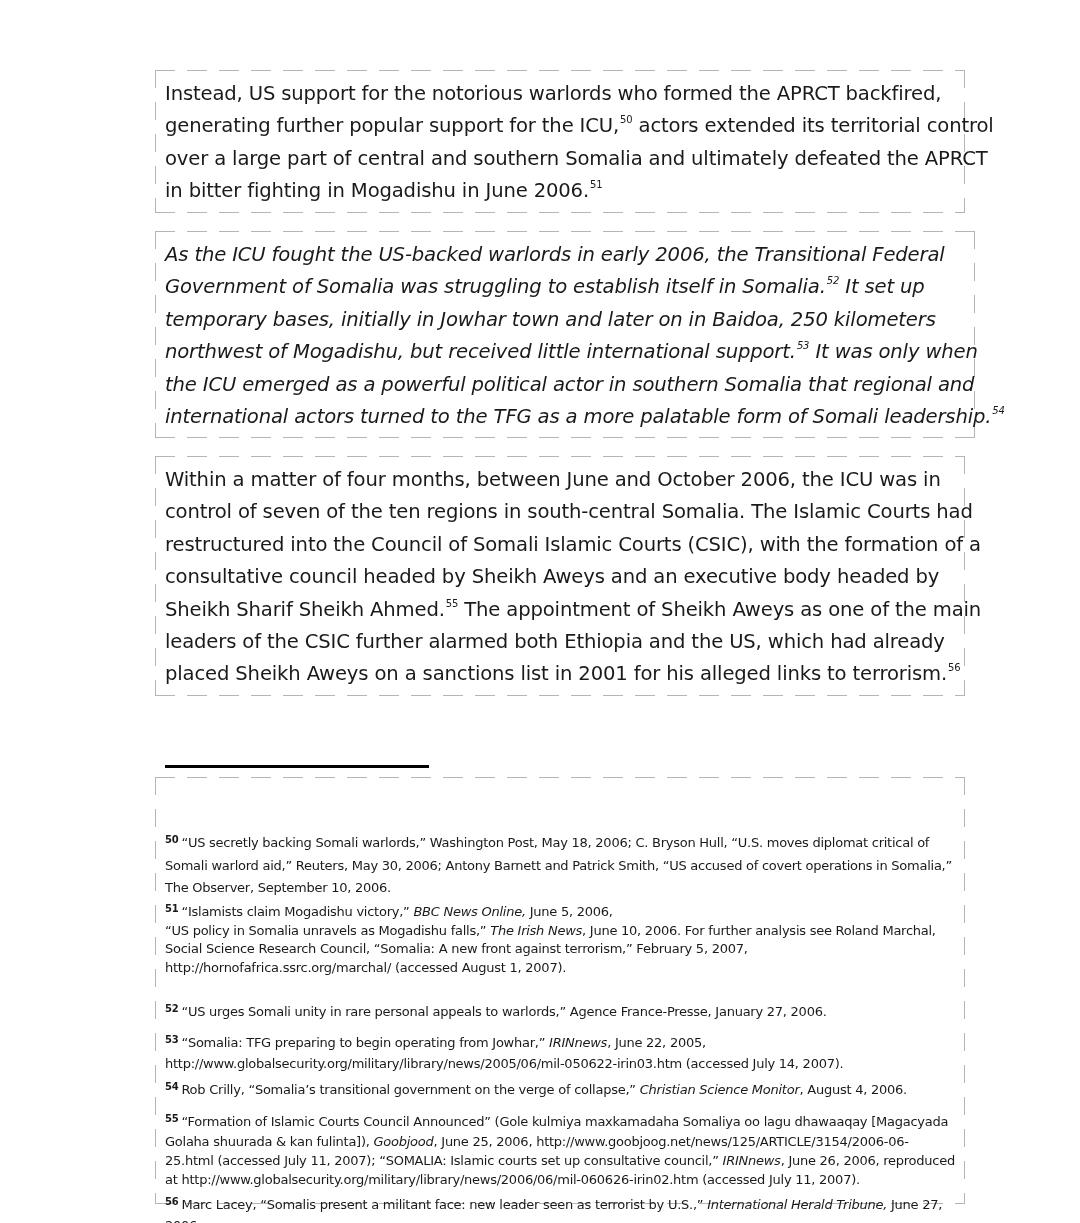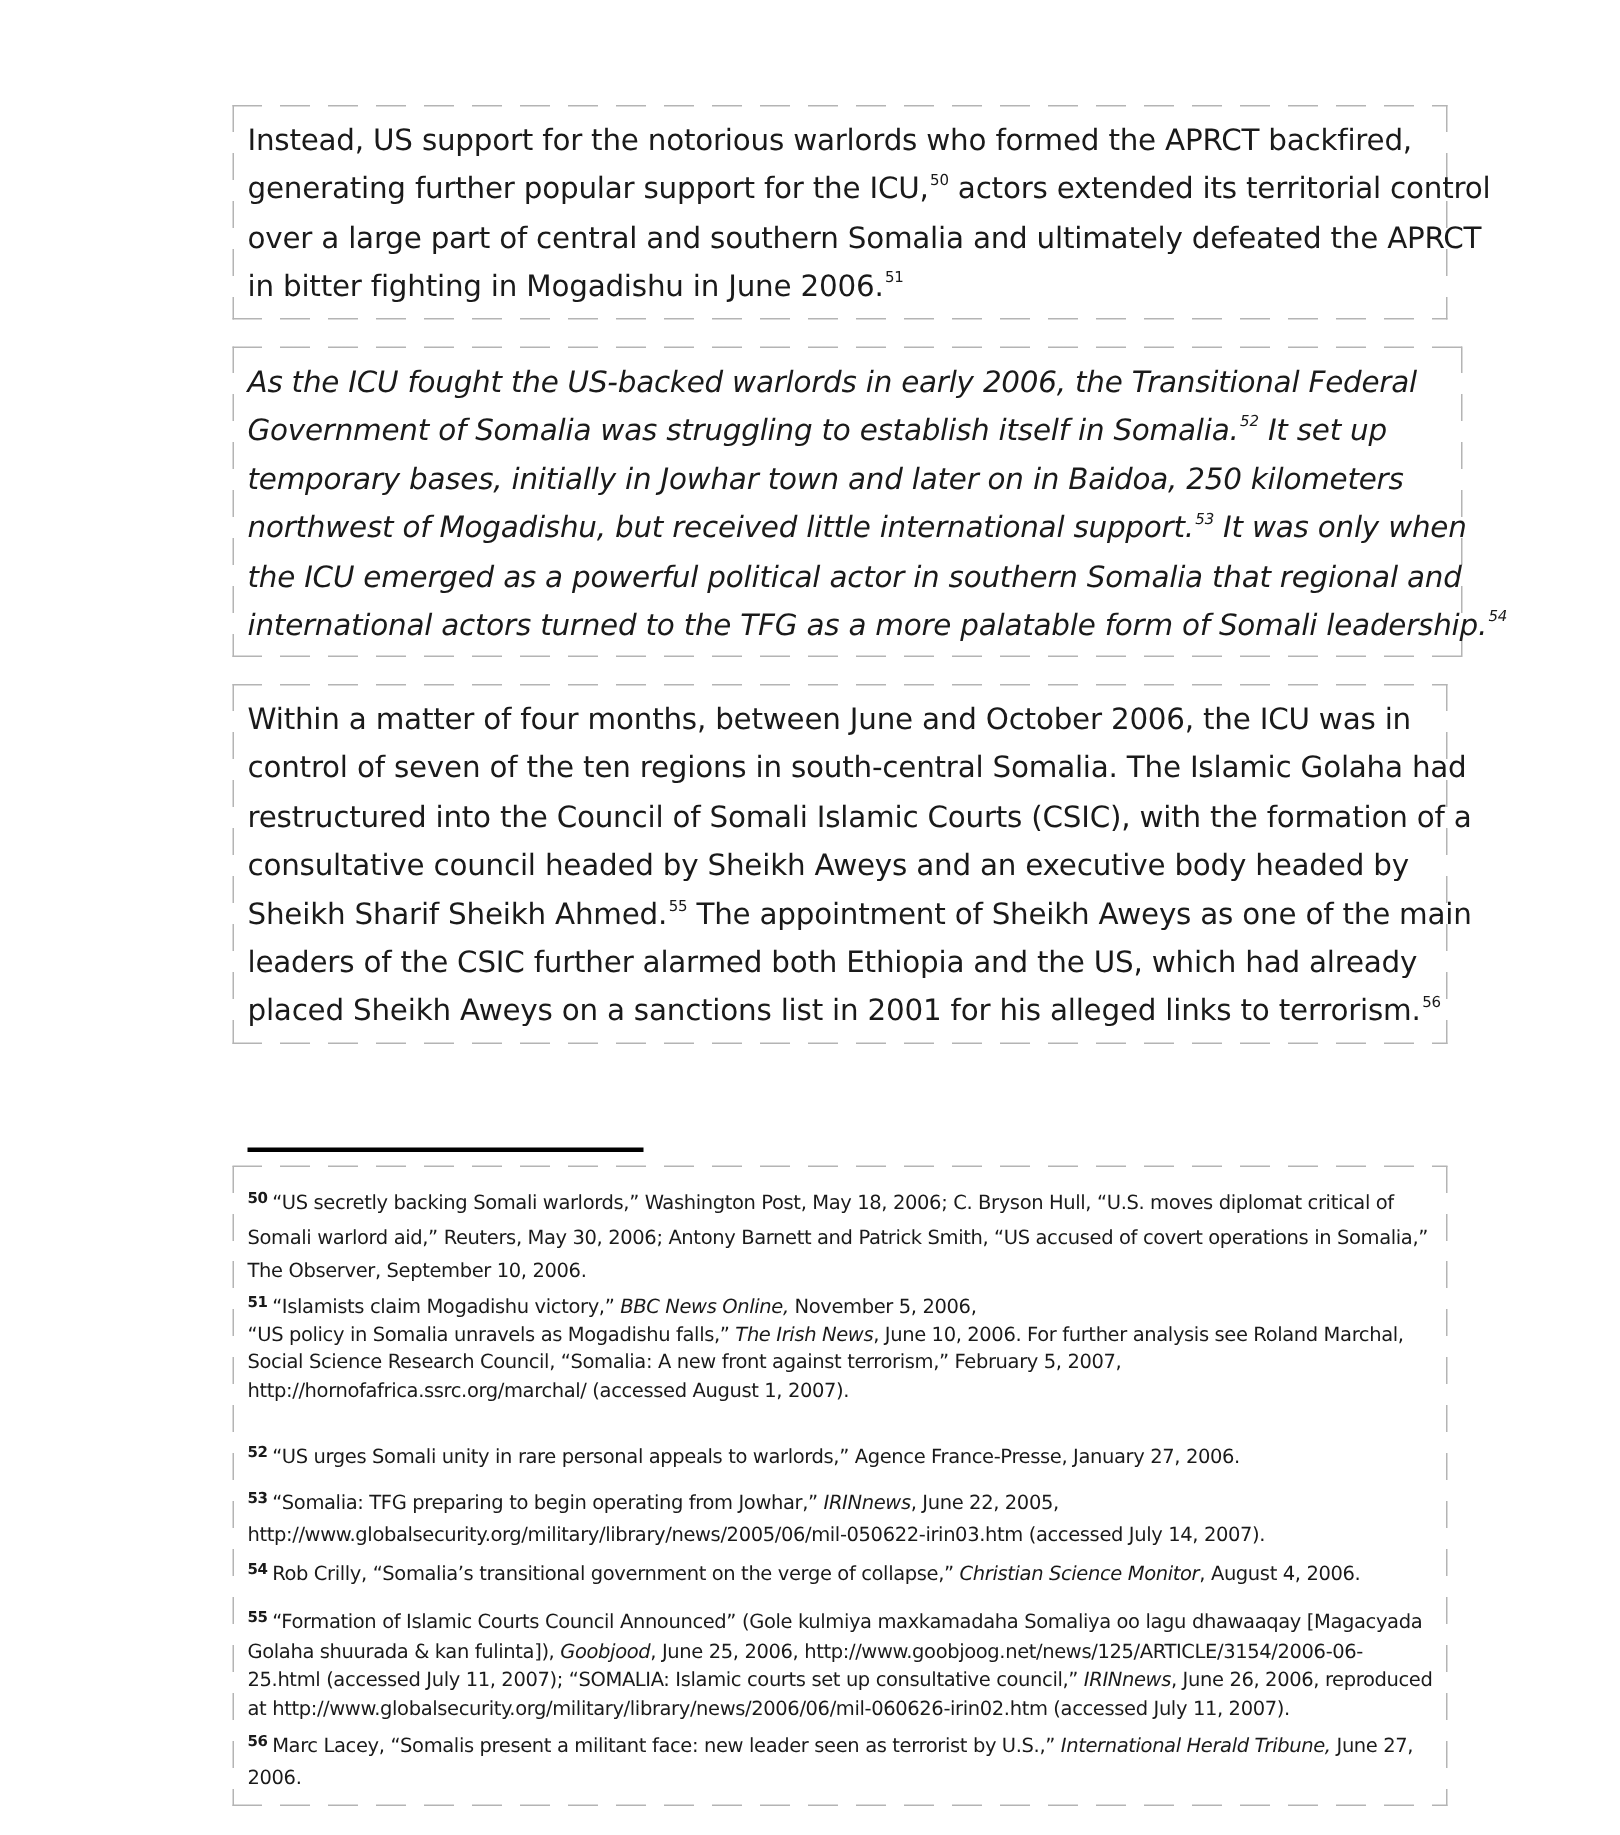"control of seven of the" span { text: Golaha -> Courts }
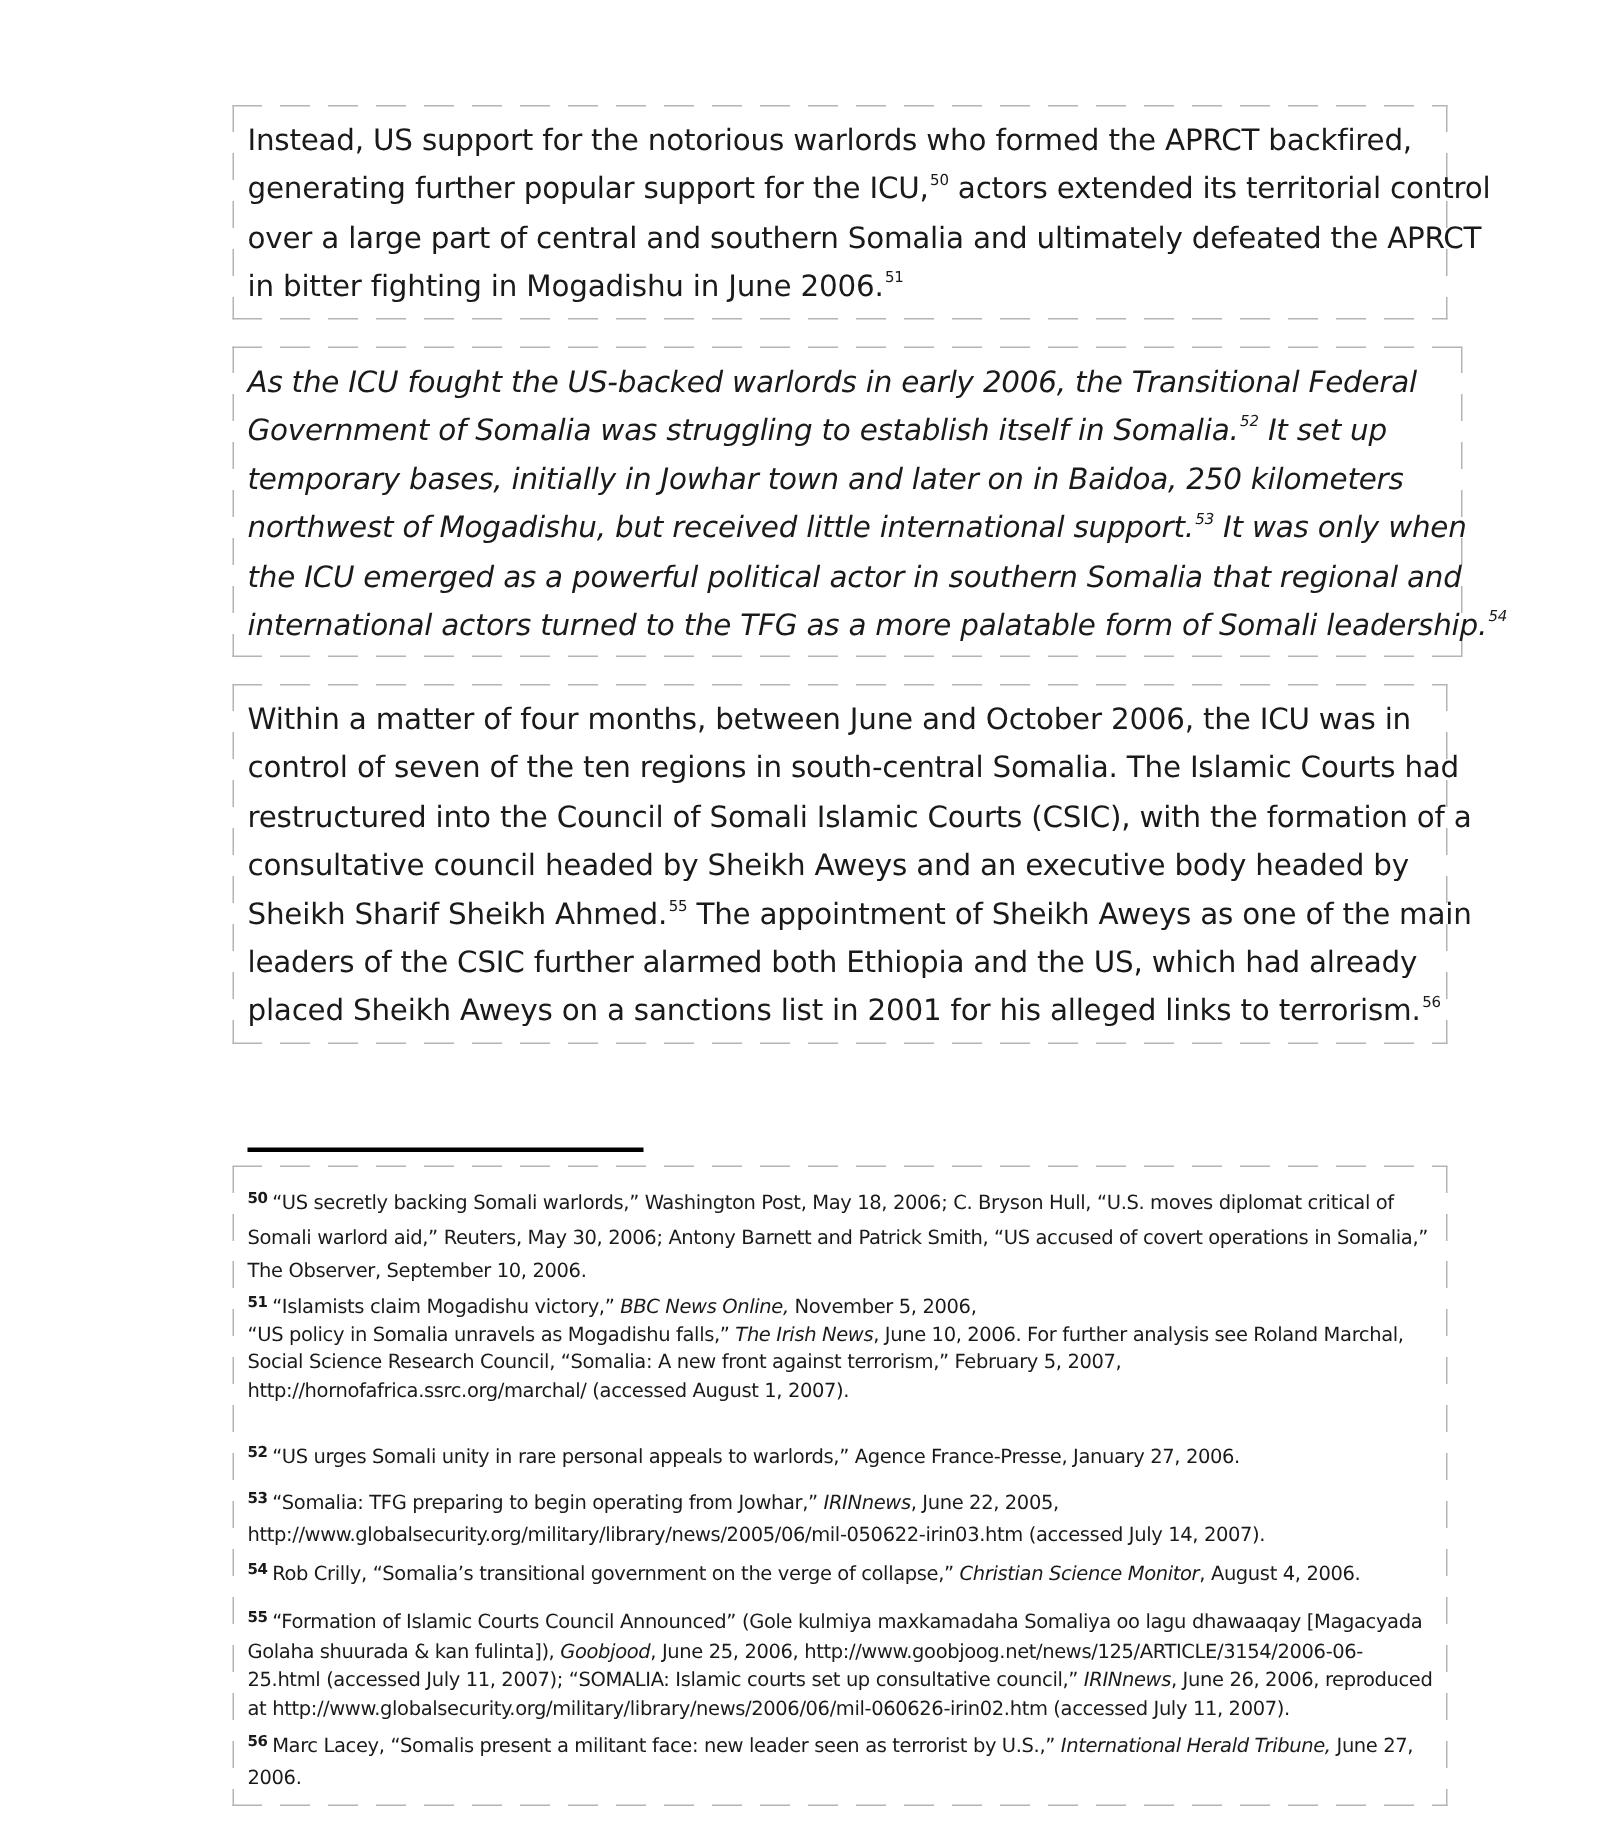"50 “US secretly backing Somali" .note { margin-top: none -> 40px }
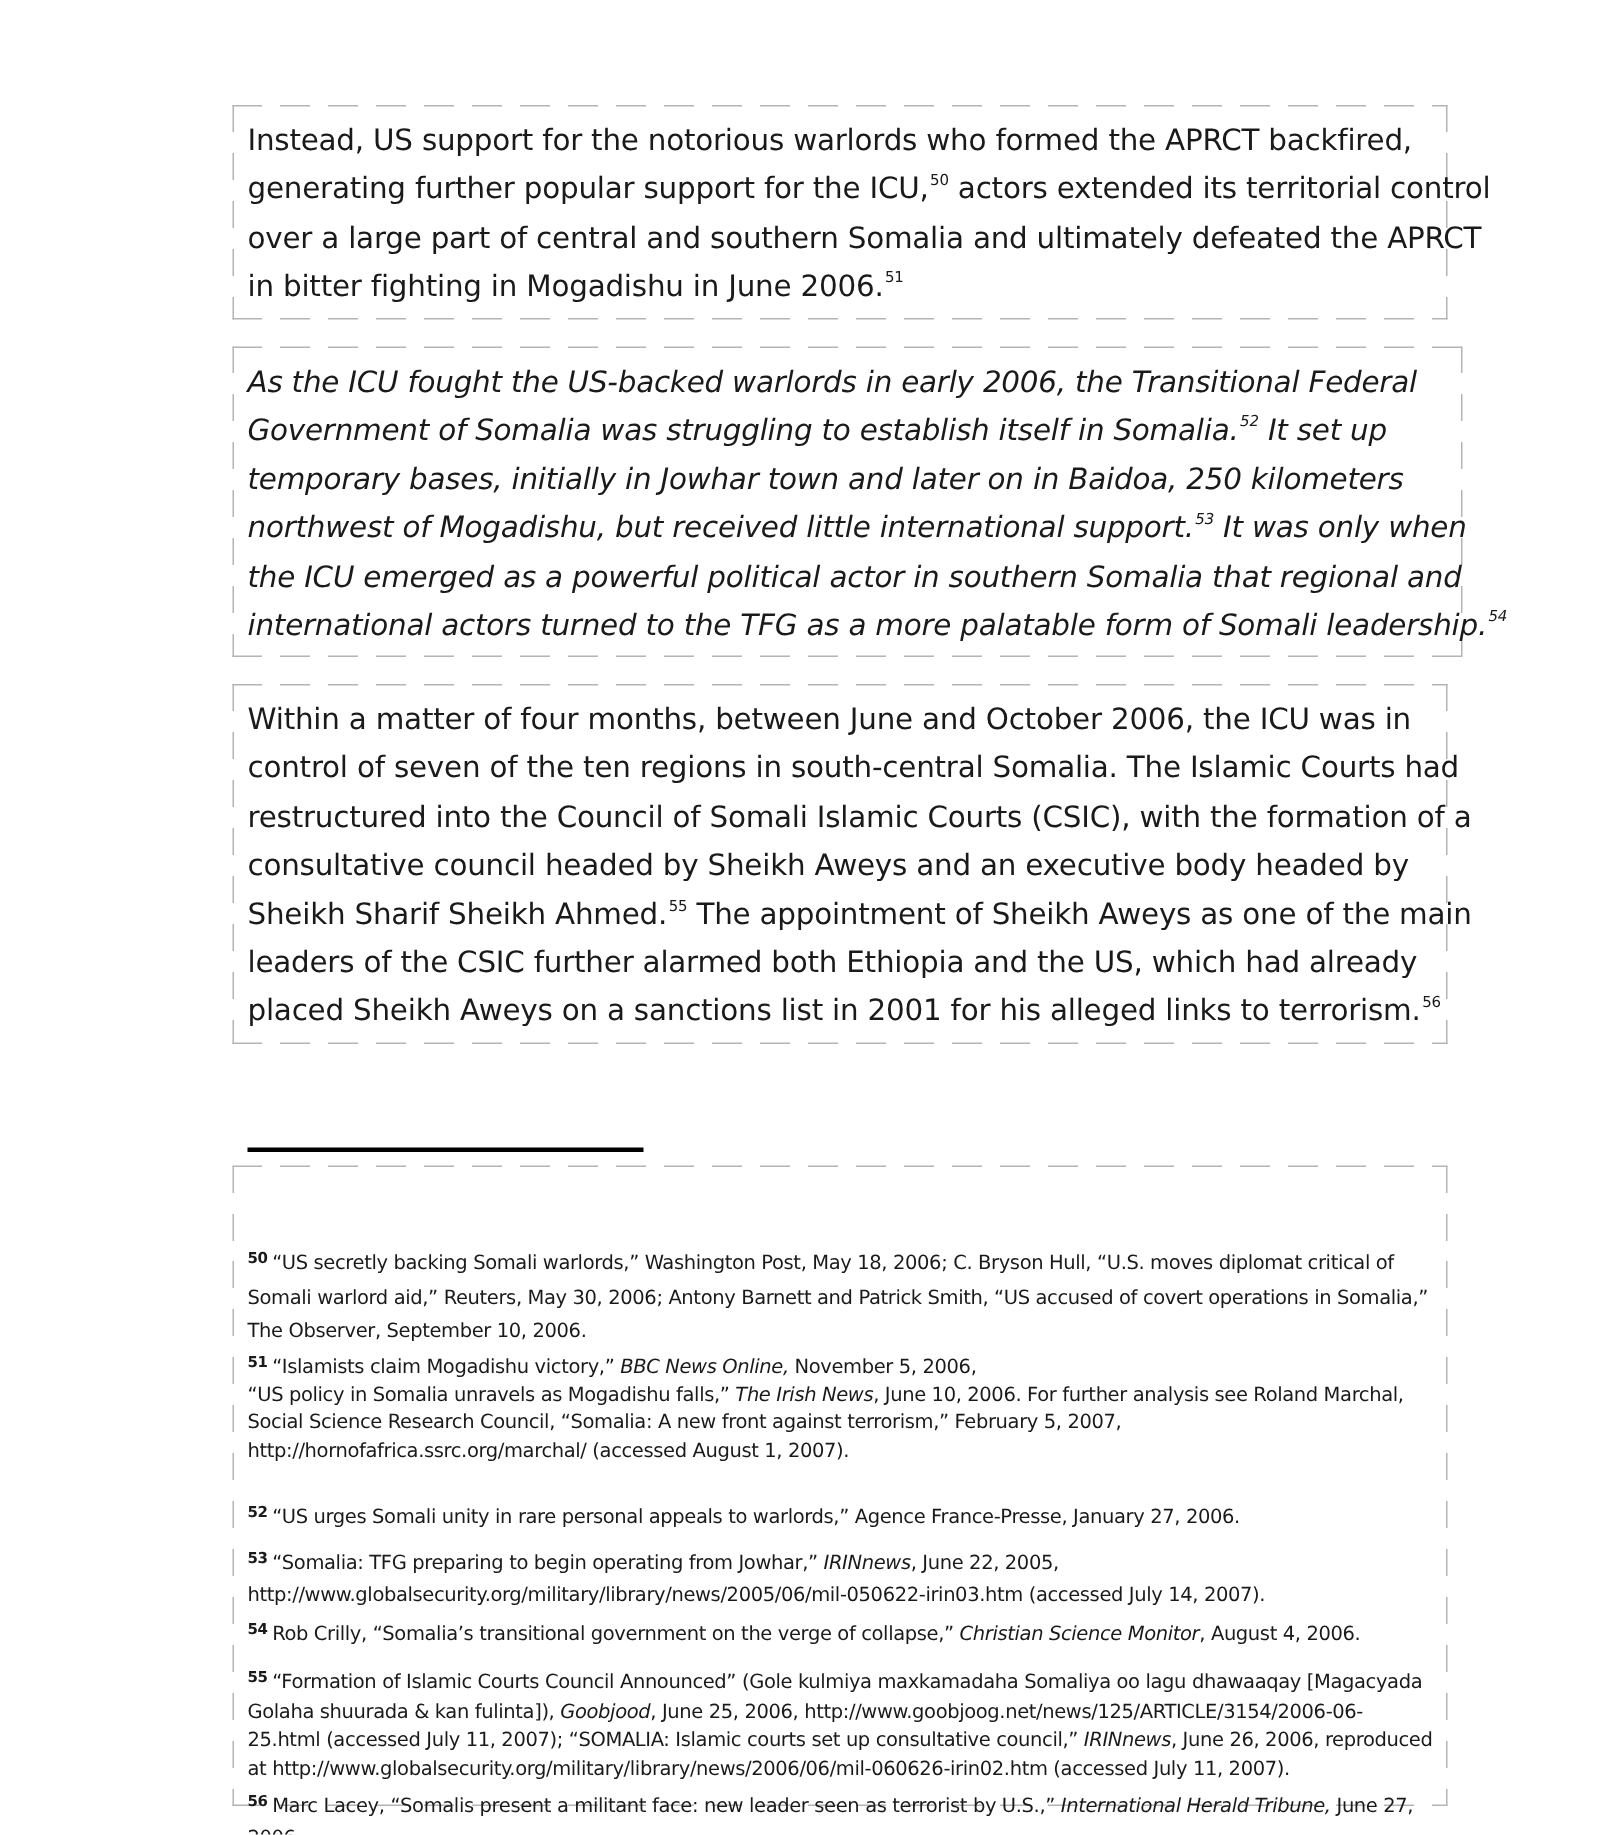"November 5, 2006," span { text: November -> June }
